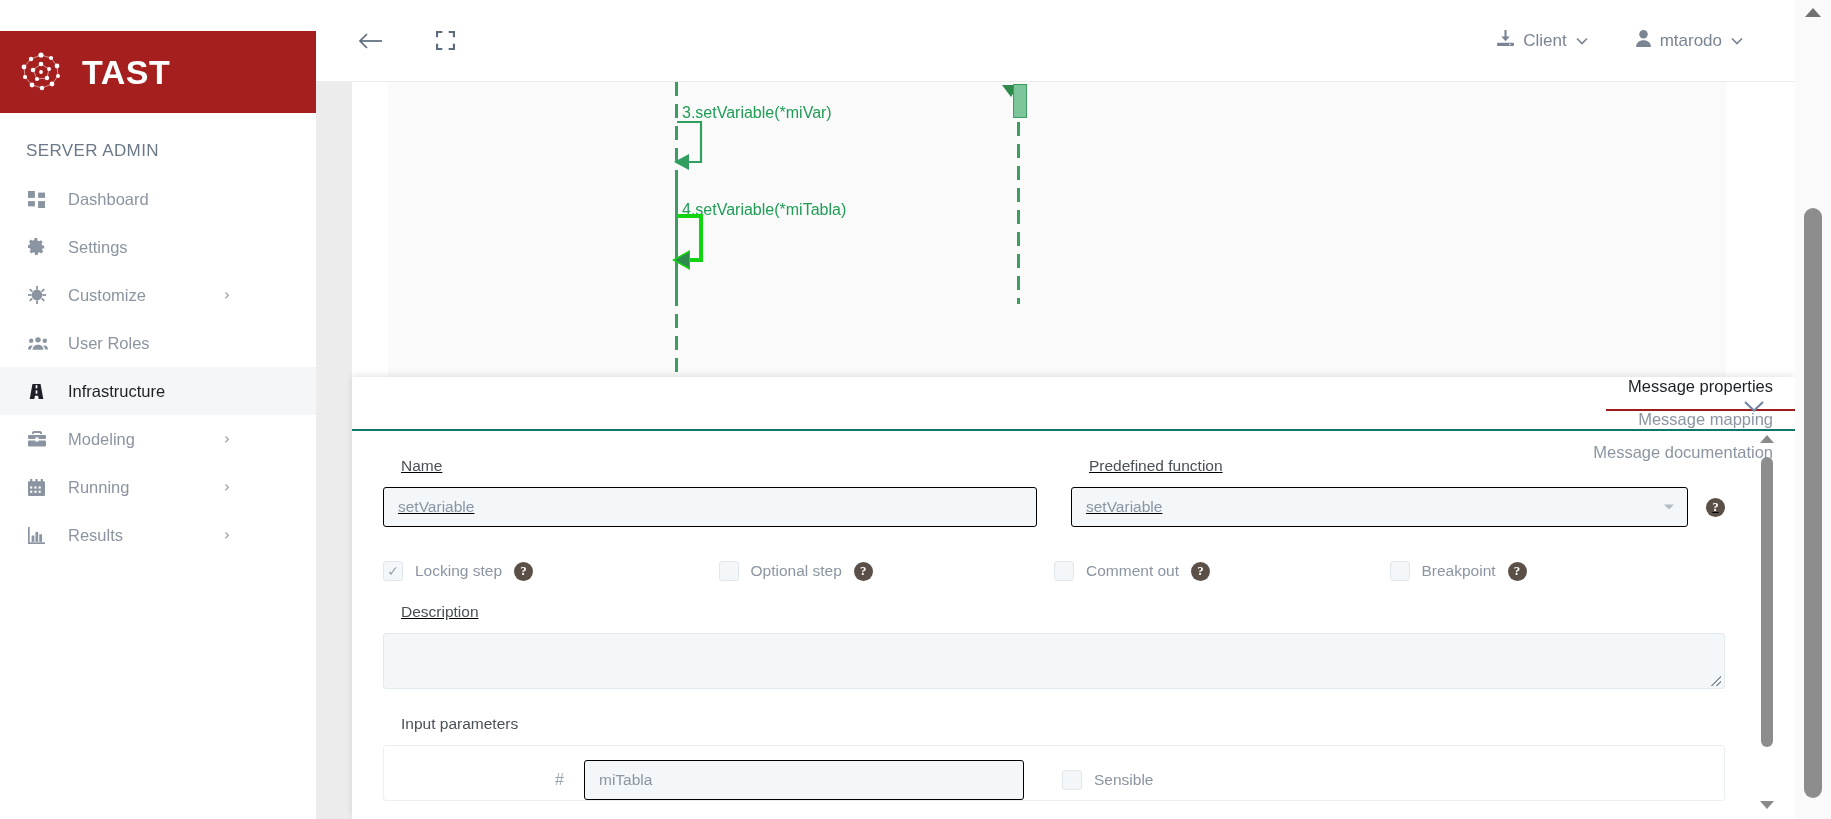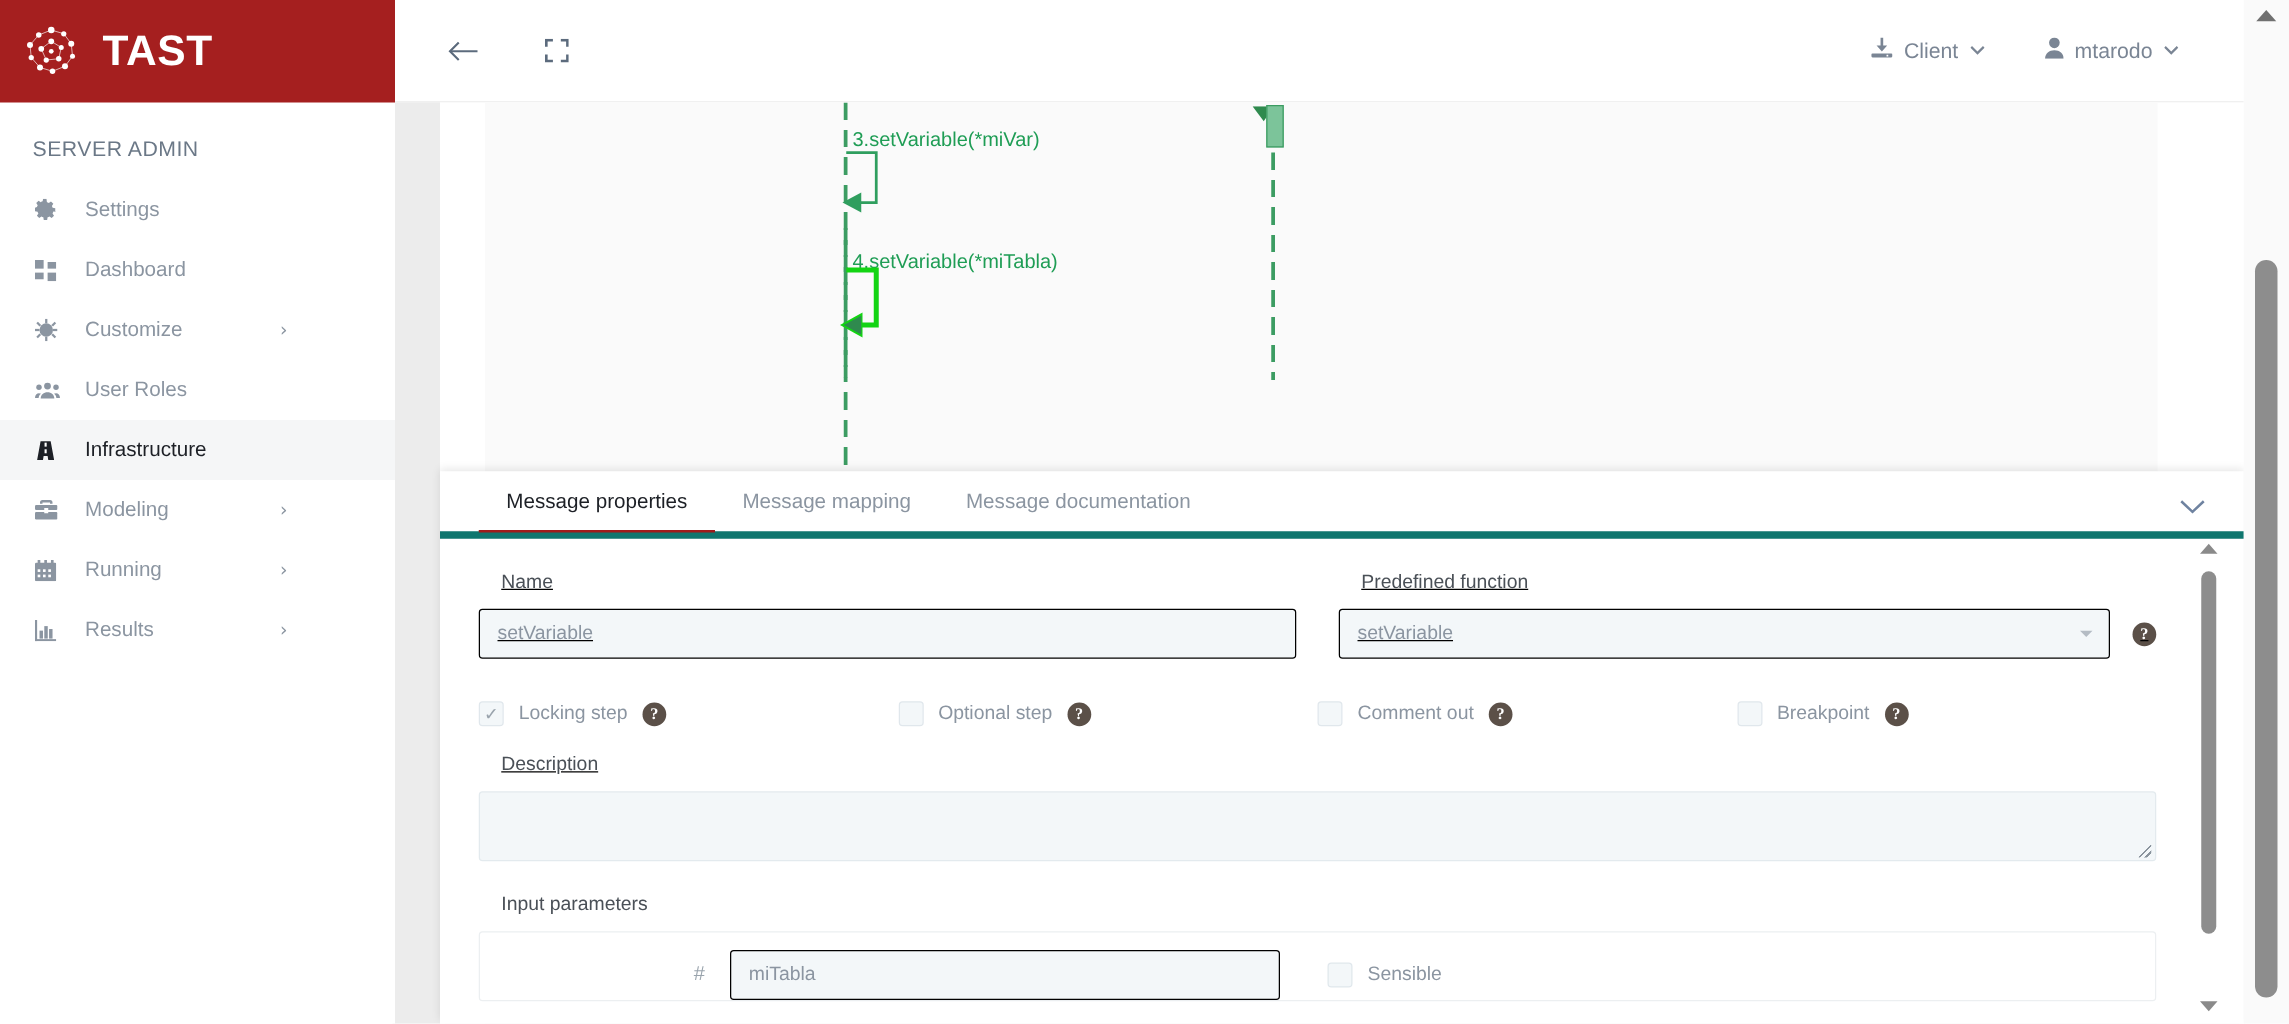"TAST" .brand { margin-top: none -> 31px }
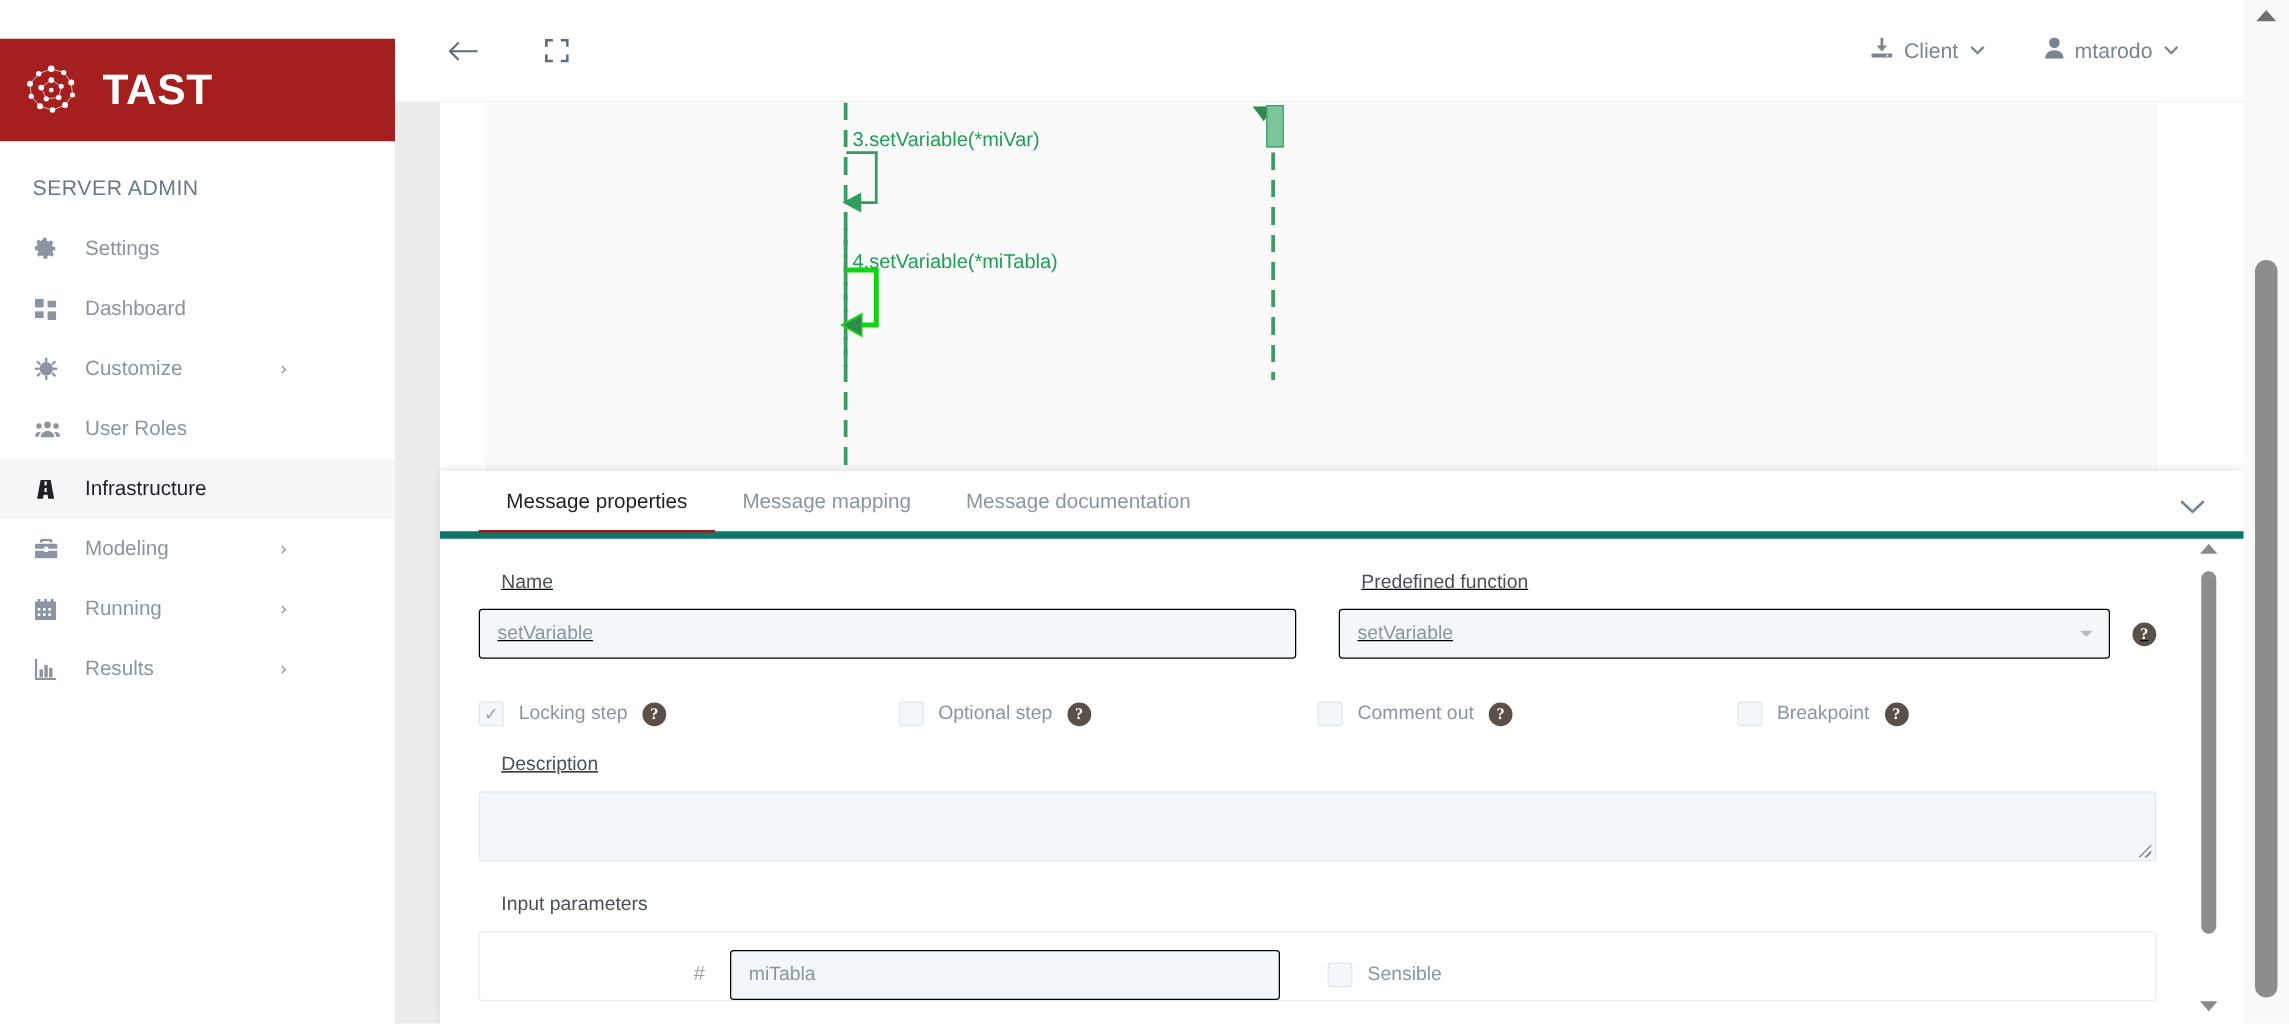"Settings" div.nav-item { order: before "Dashboard" -> after "Dashboard" }
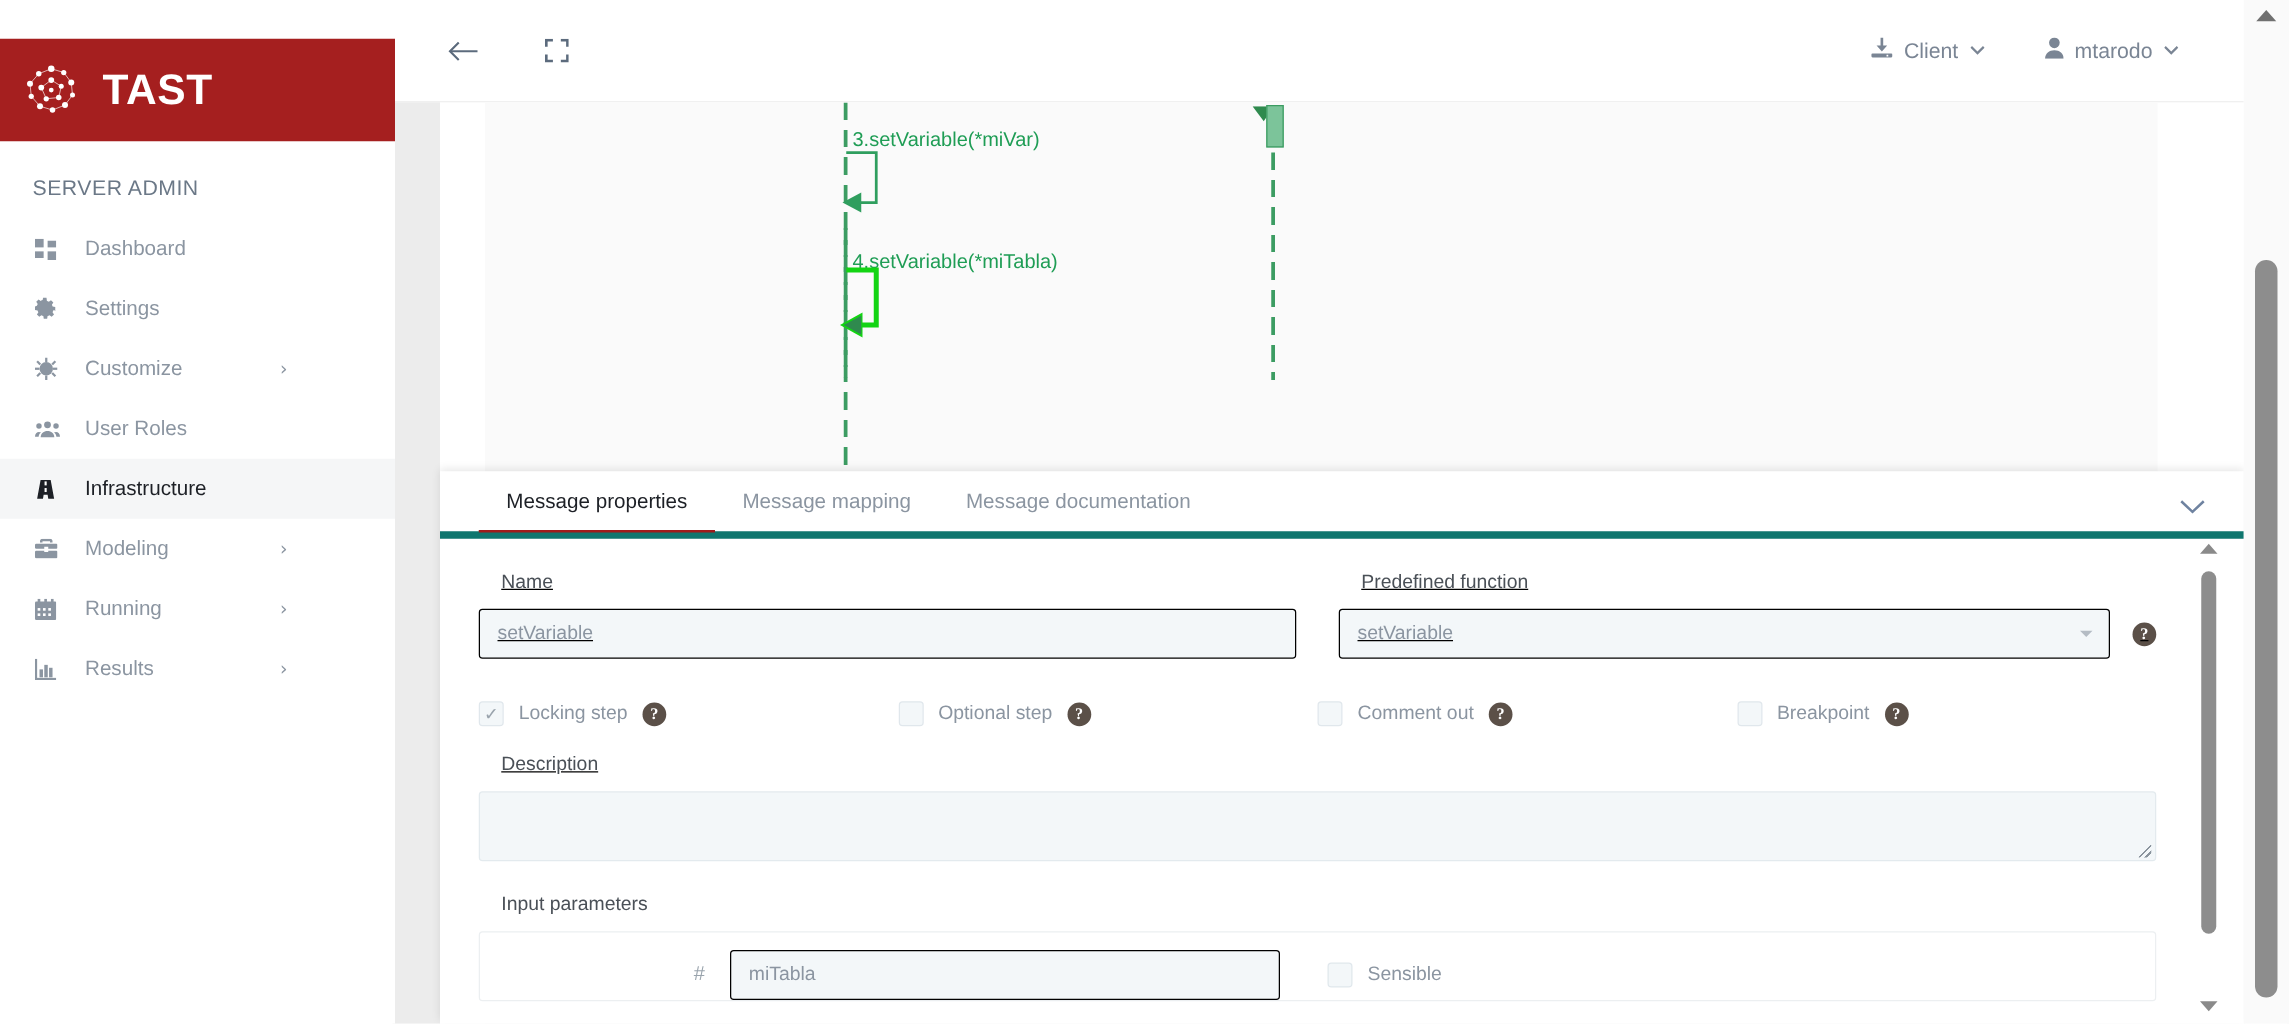"Message properties" .tabs { border-bottom: 6px solid #0f766e -> 2px solid #0f766e; flex-direction: none -> column }
